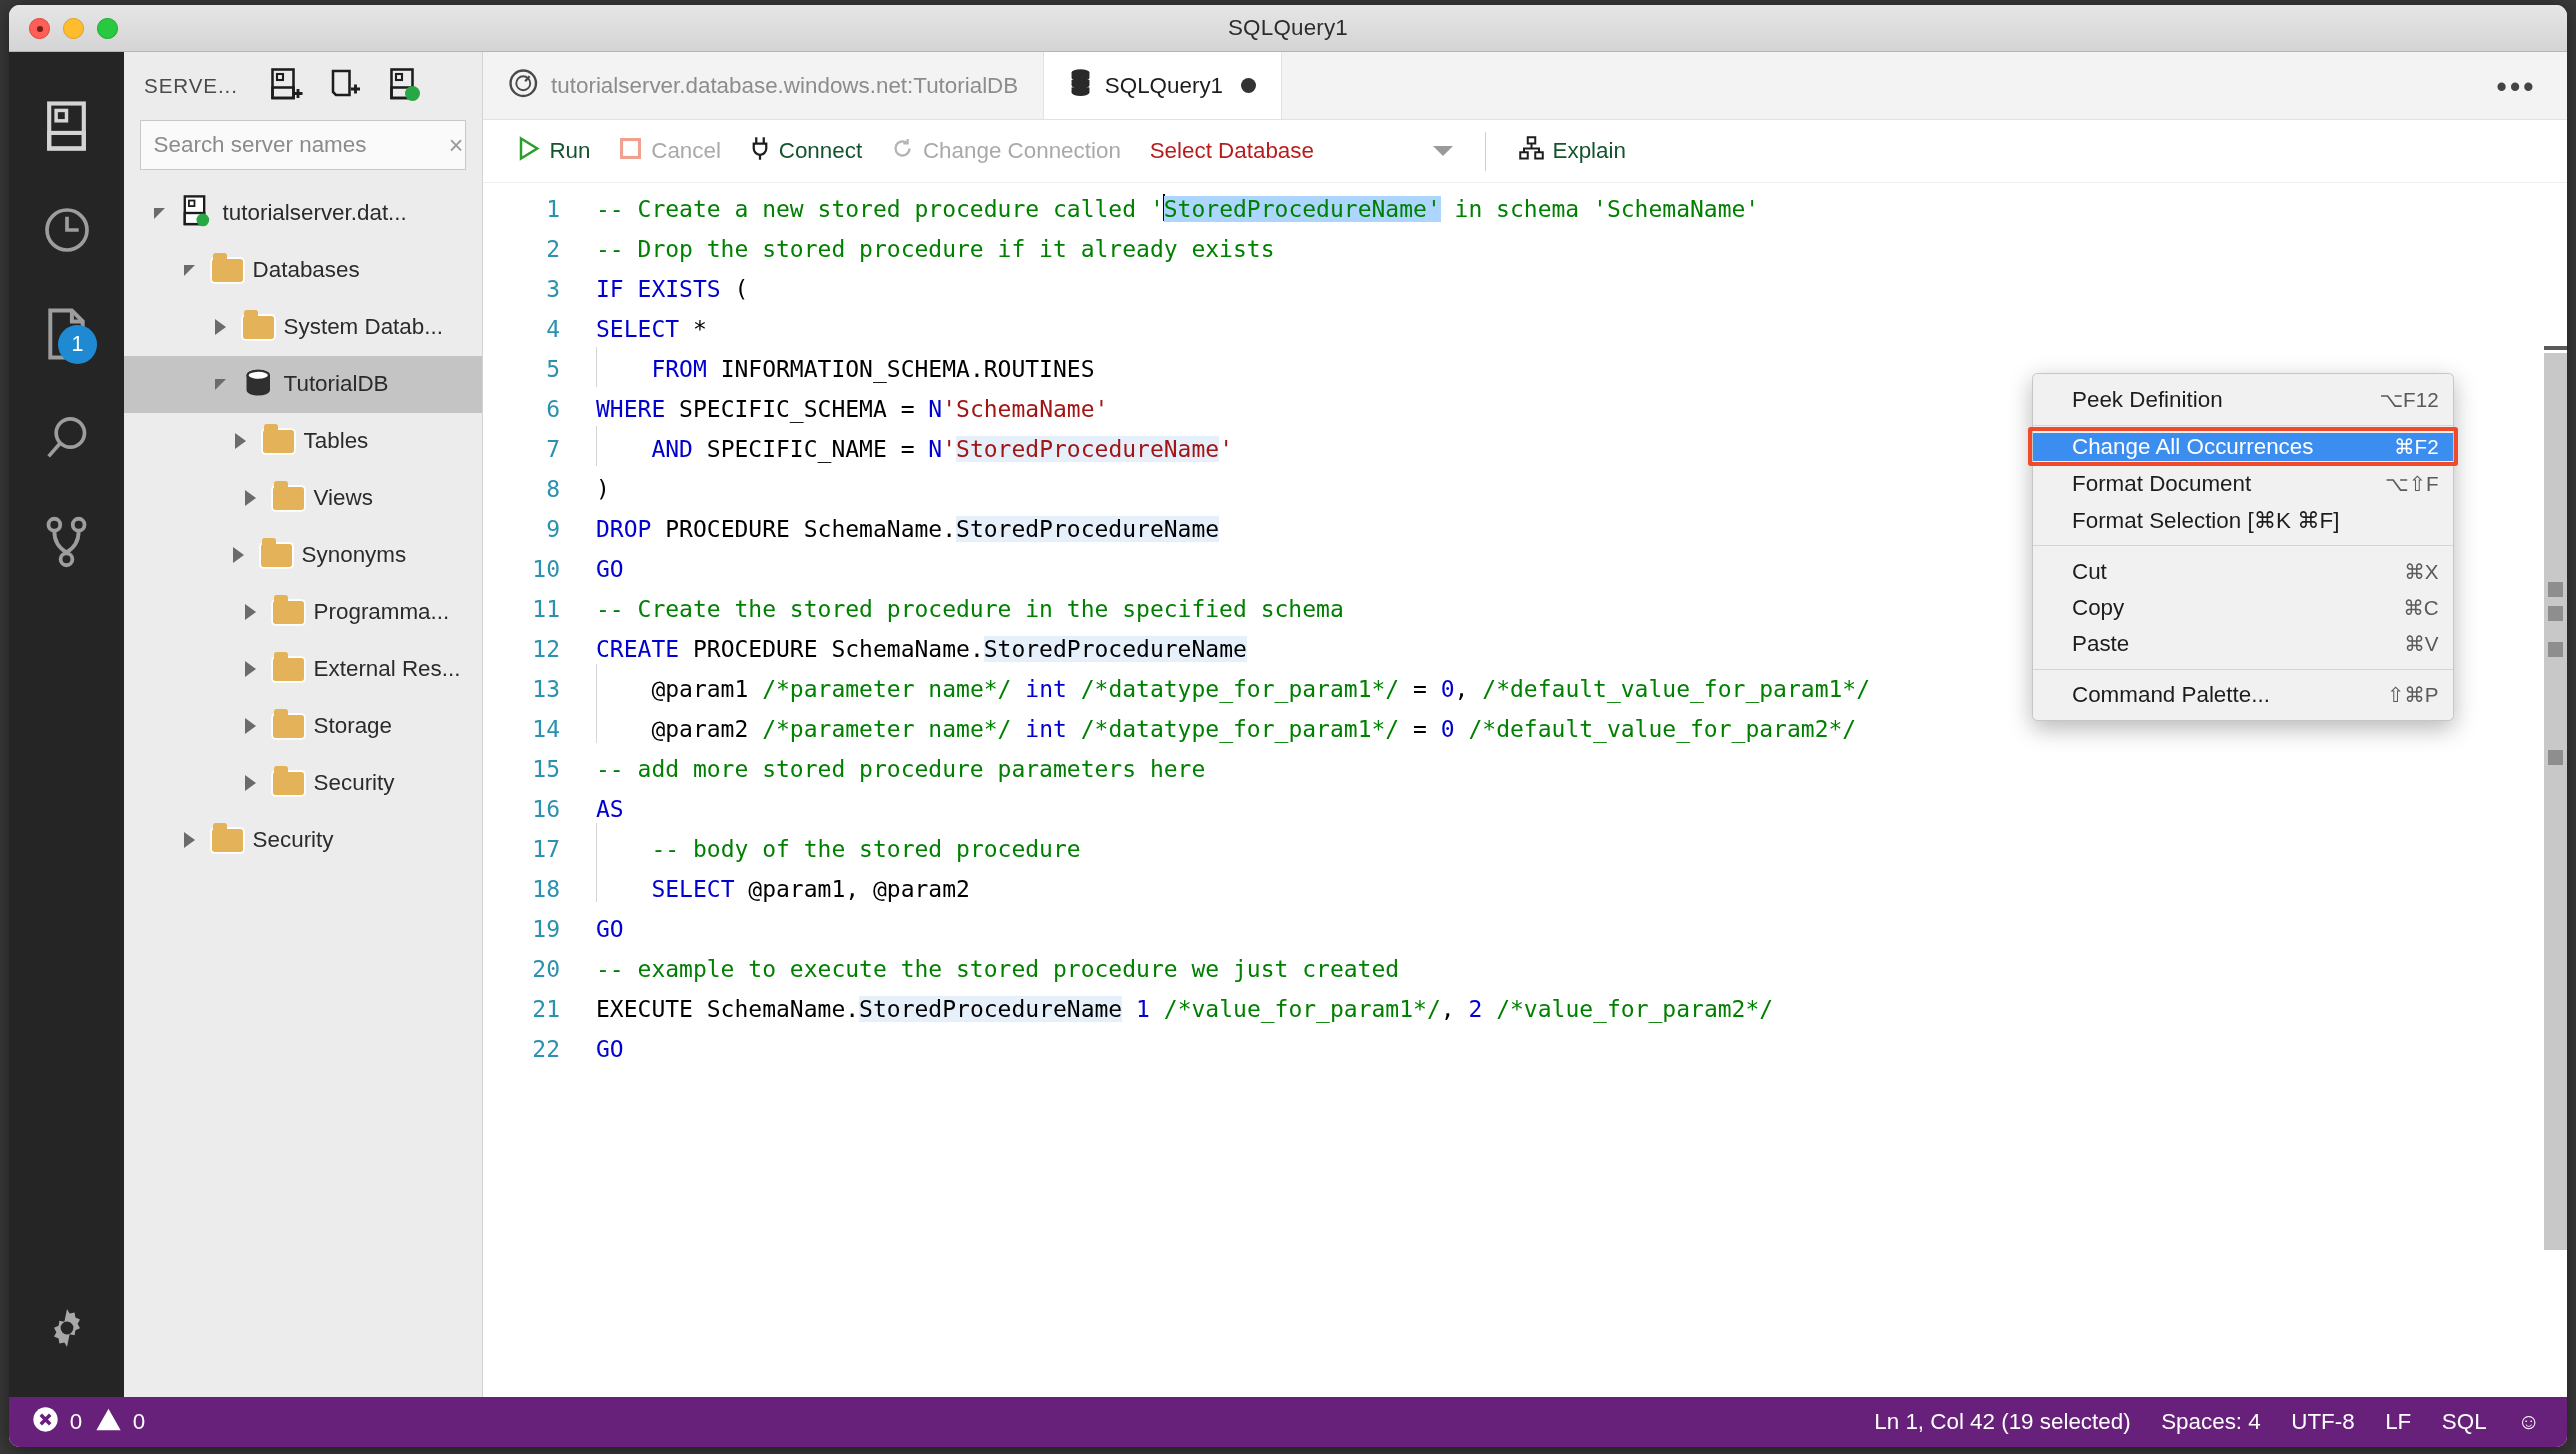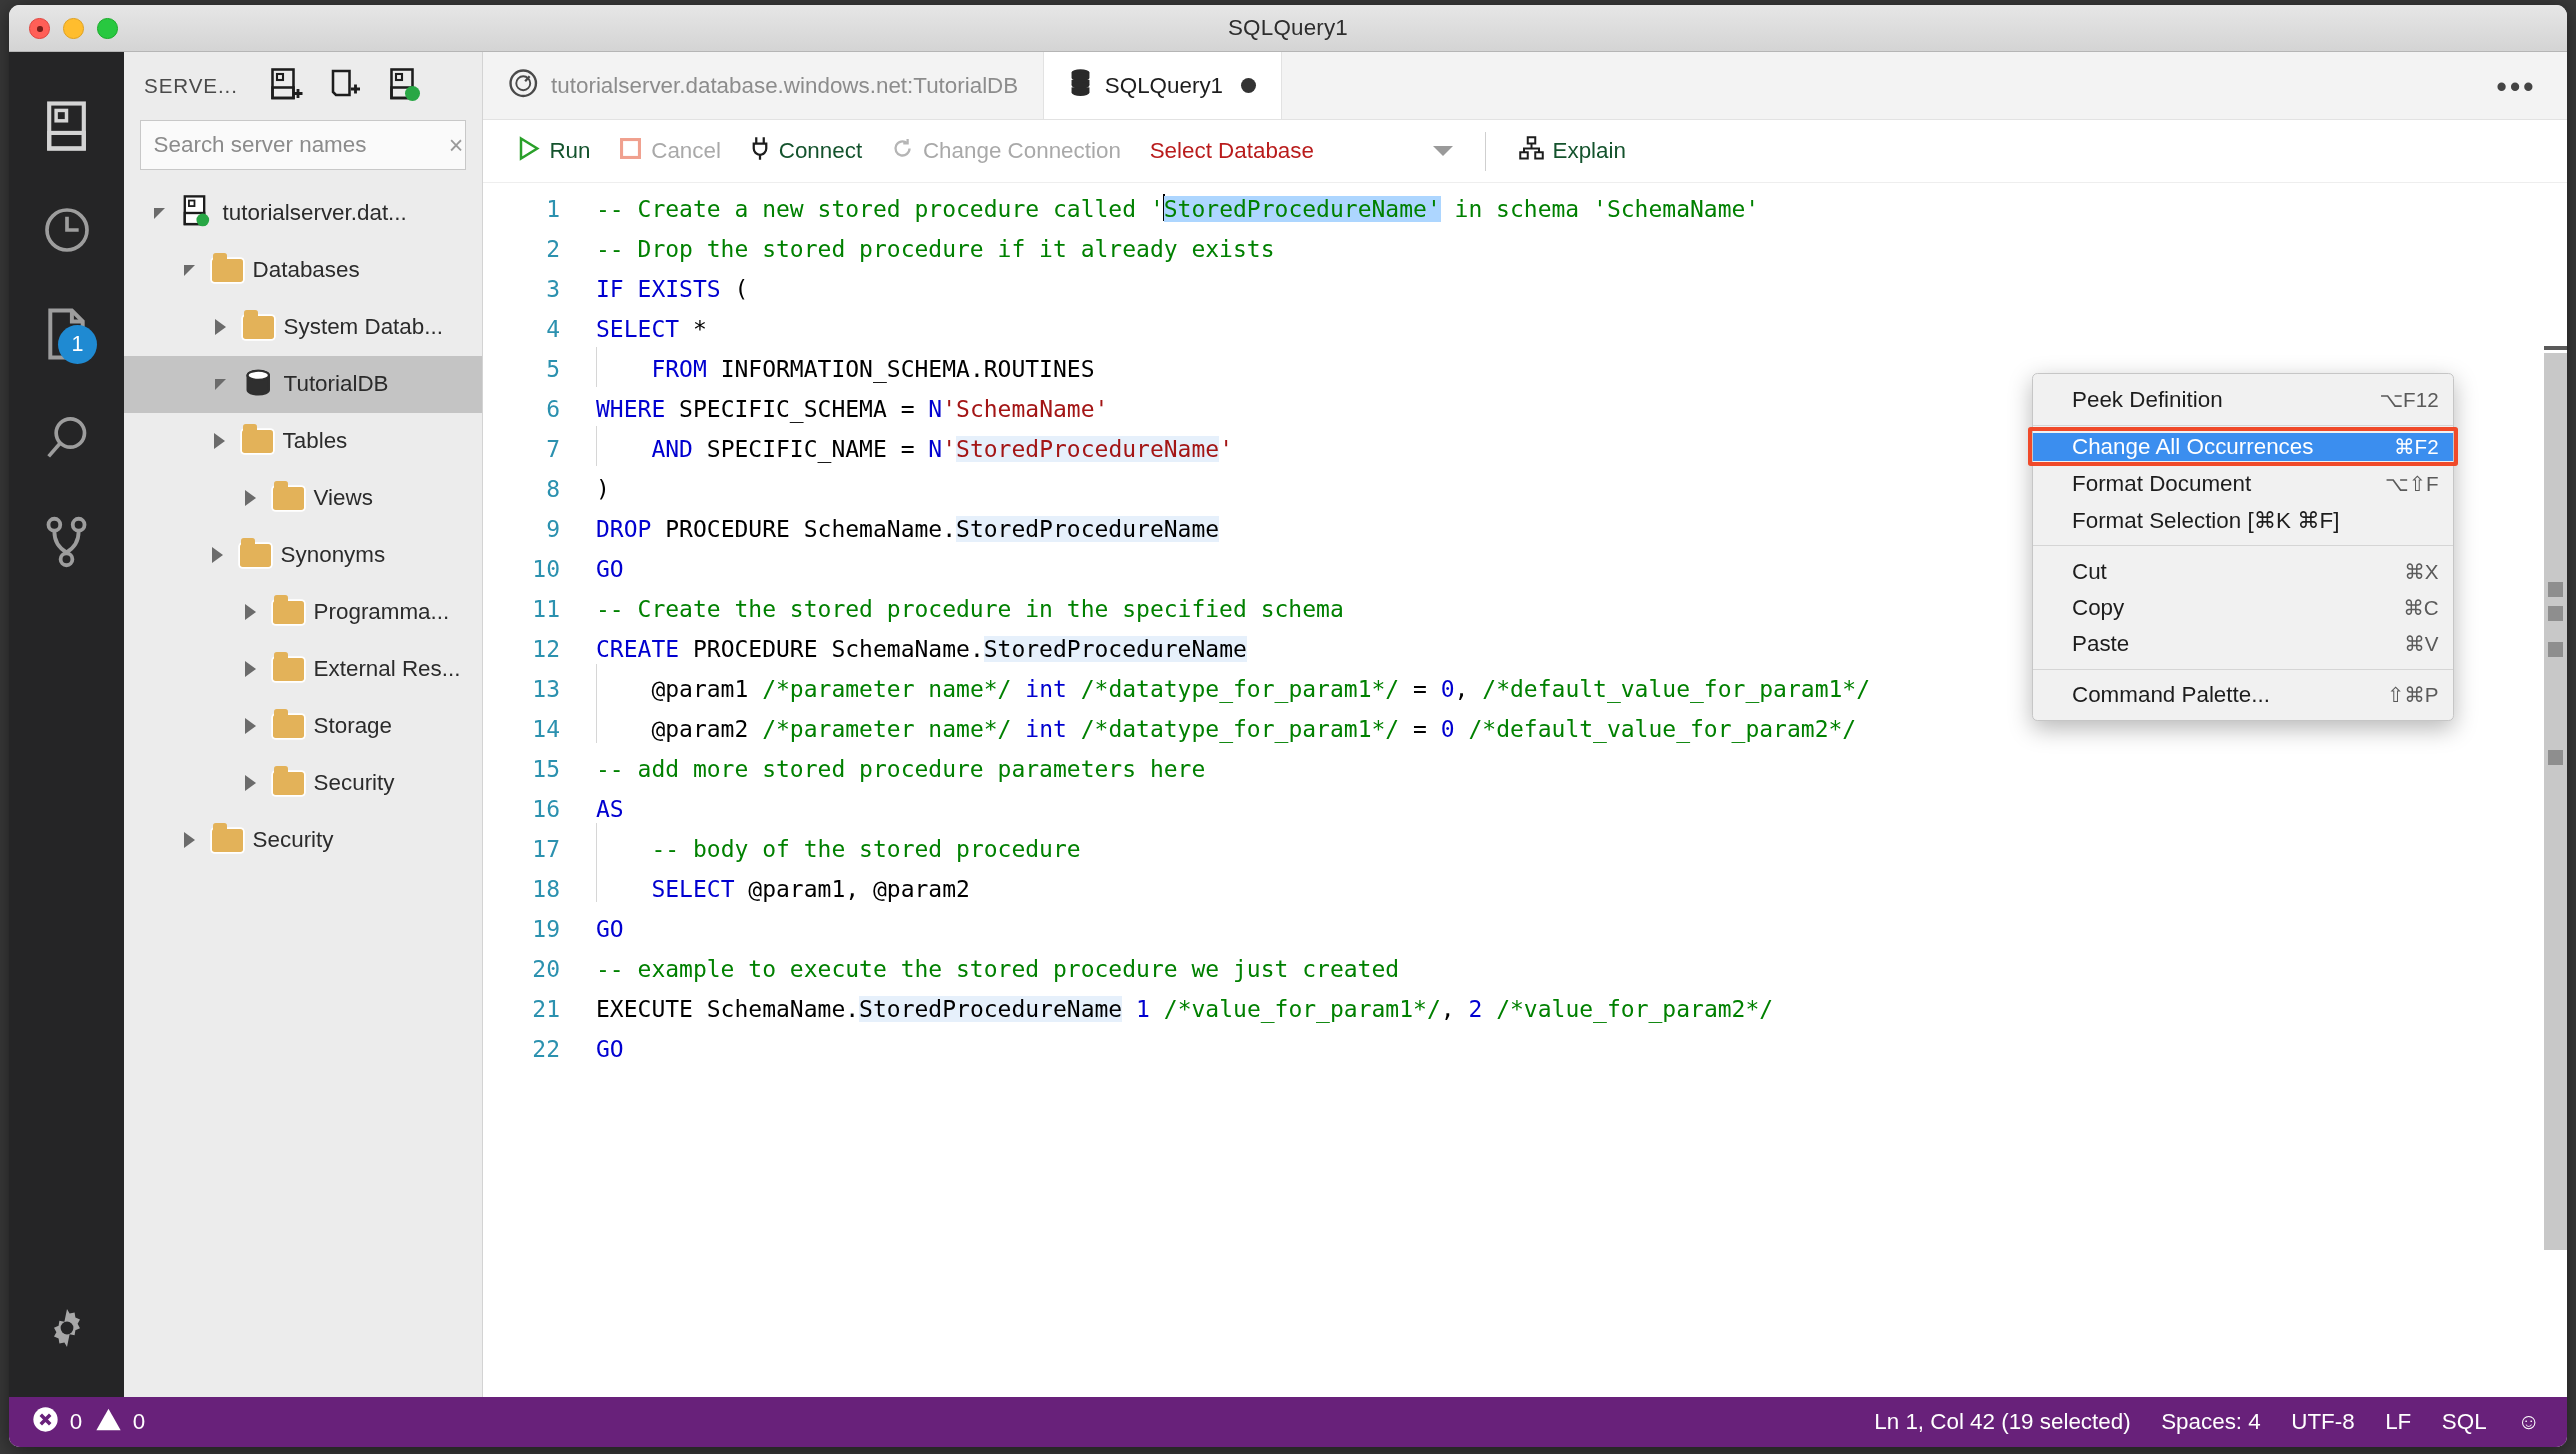"Tables" div.tree-row { padding-left: 78px -> 99px }
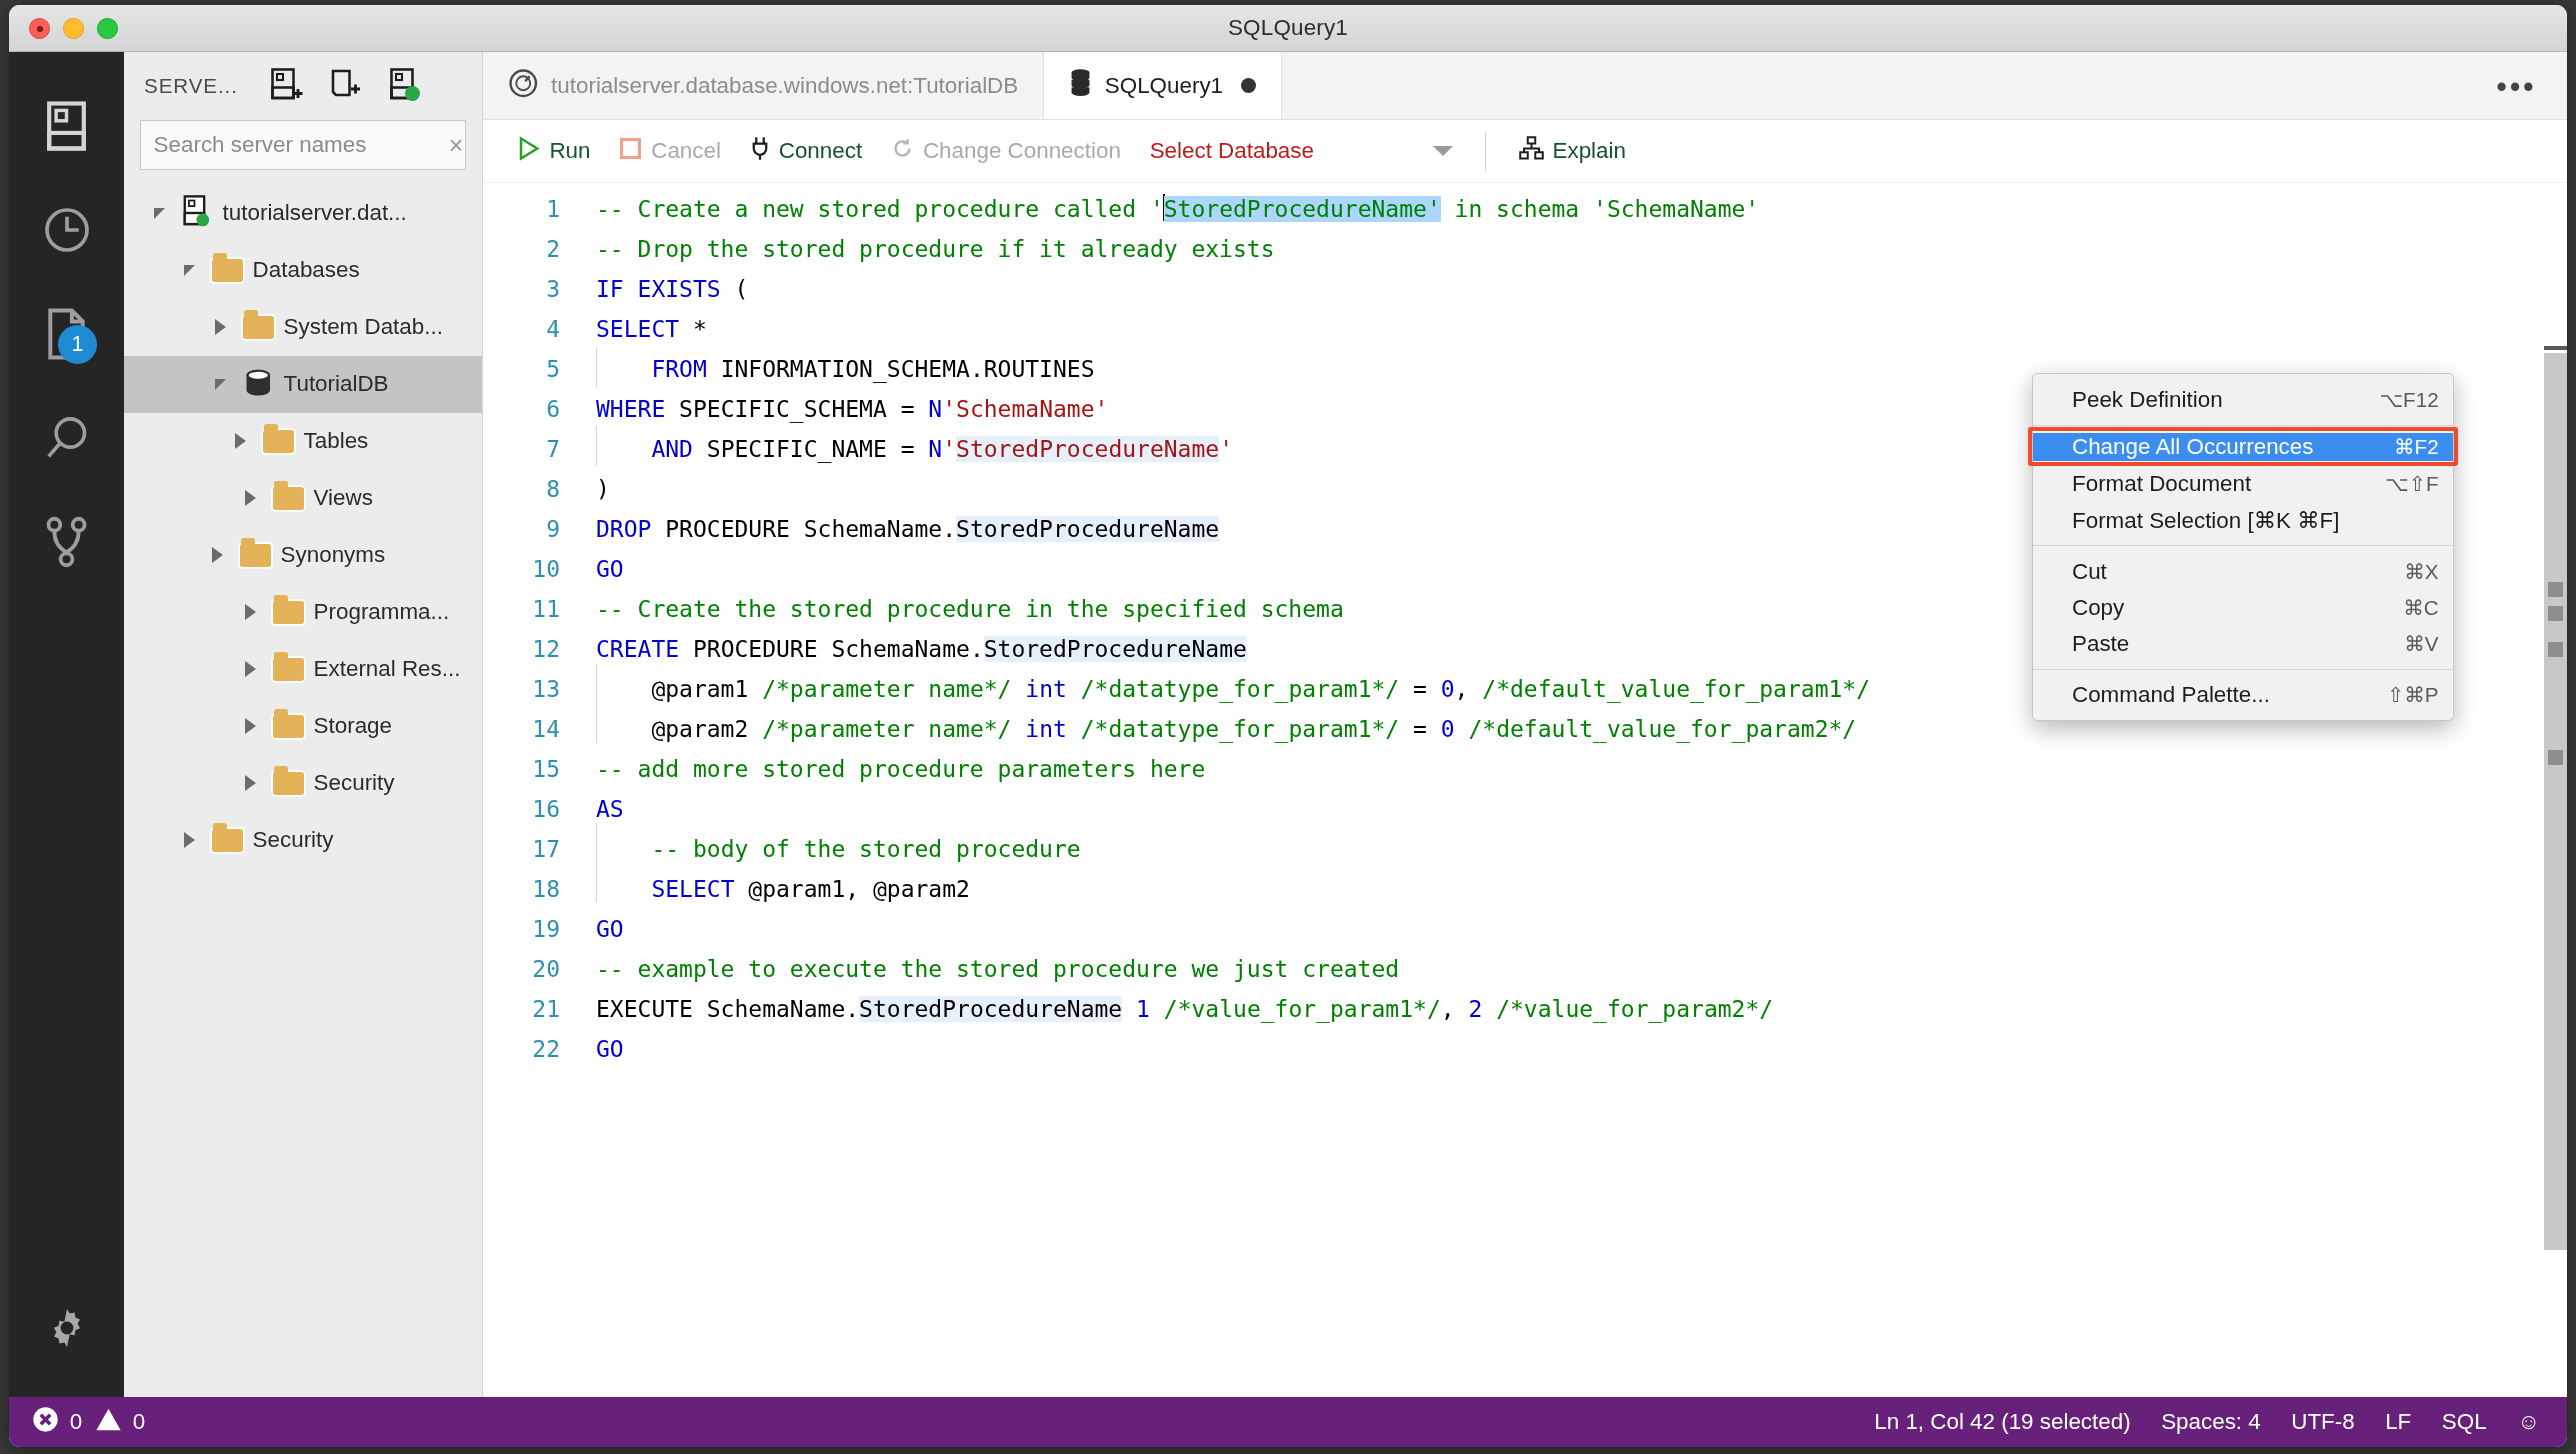"Synonyms" div.tree-row { padding-left: 76px -> 97px }
